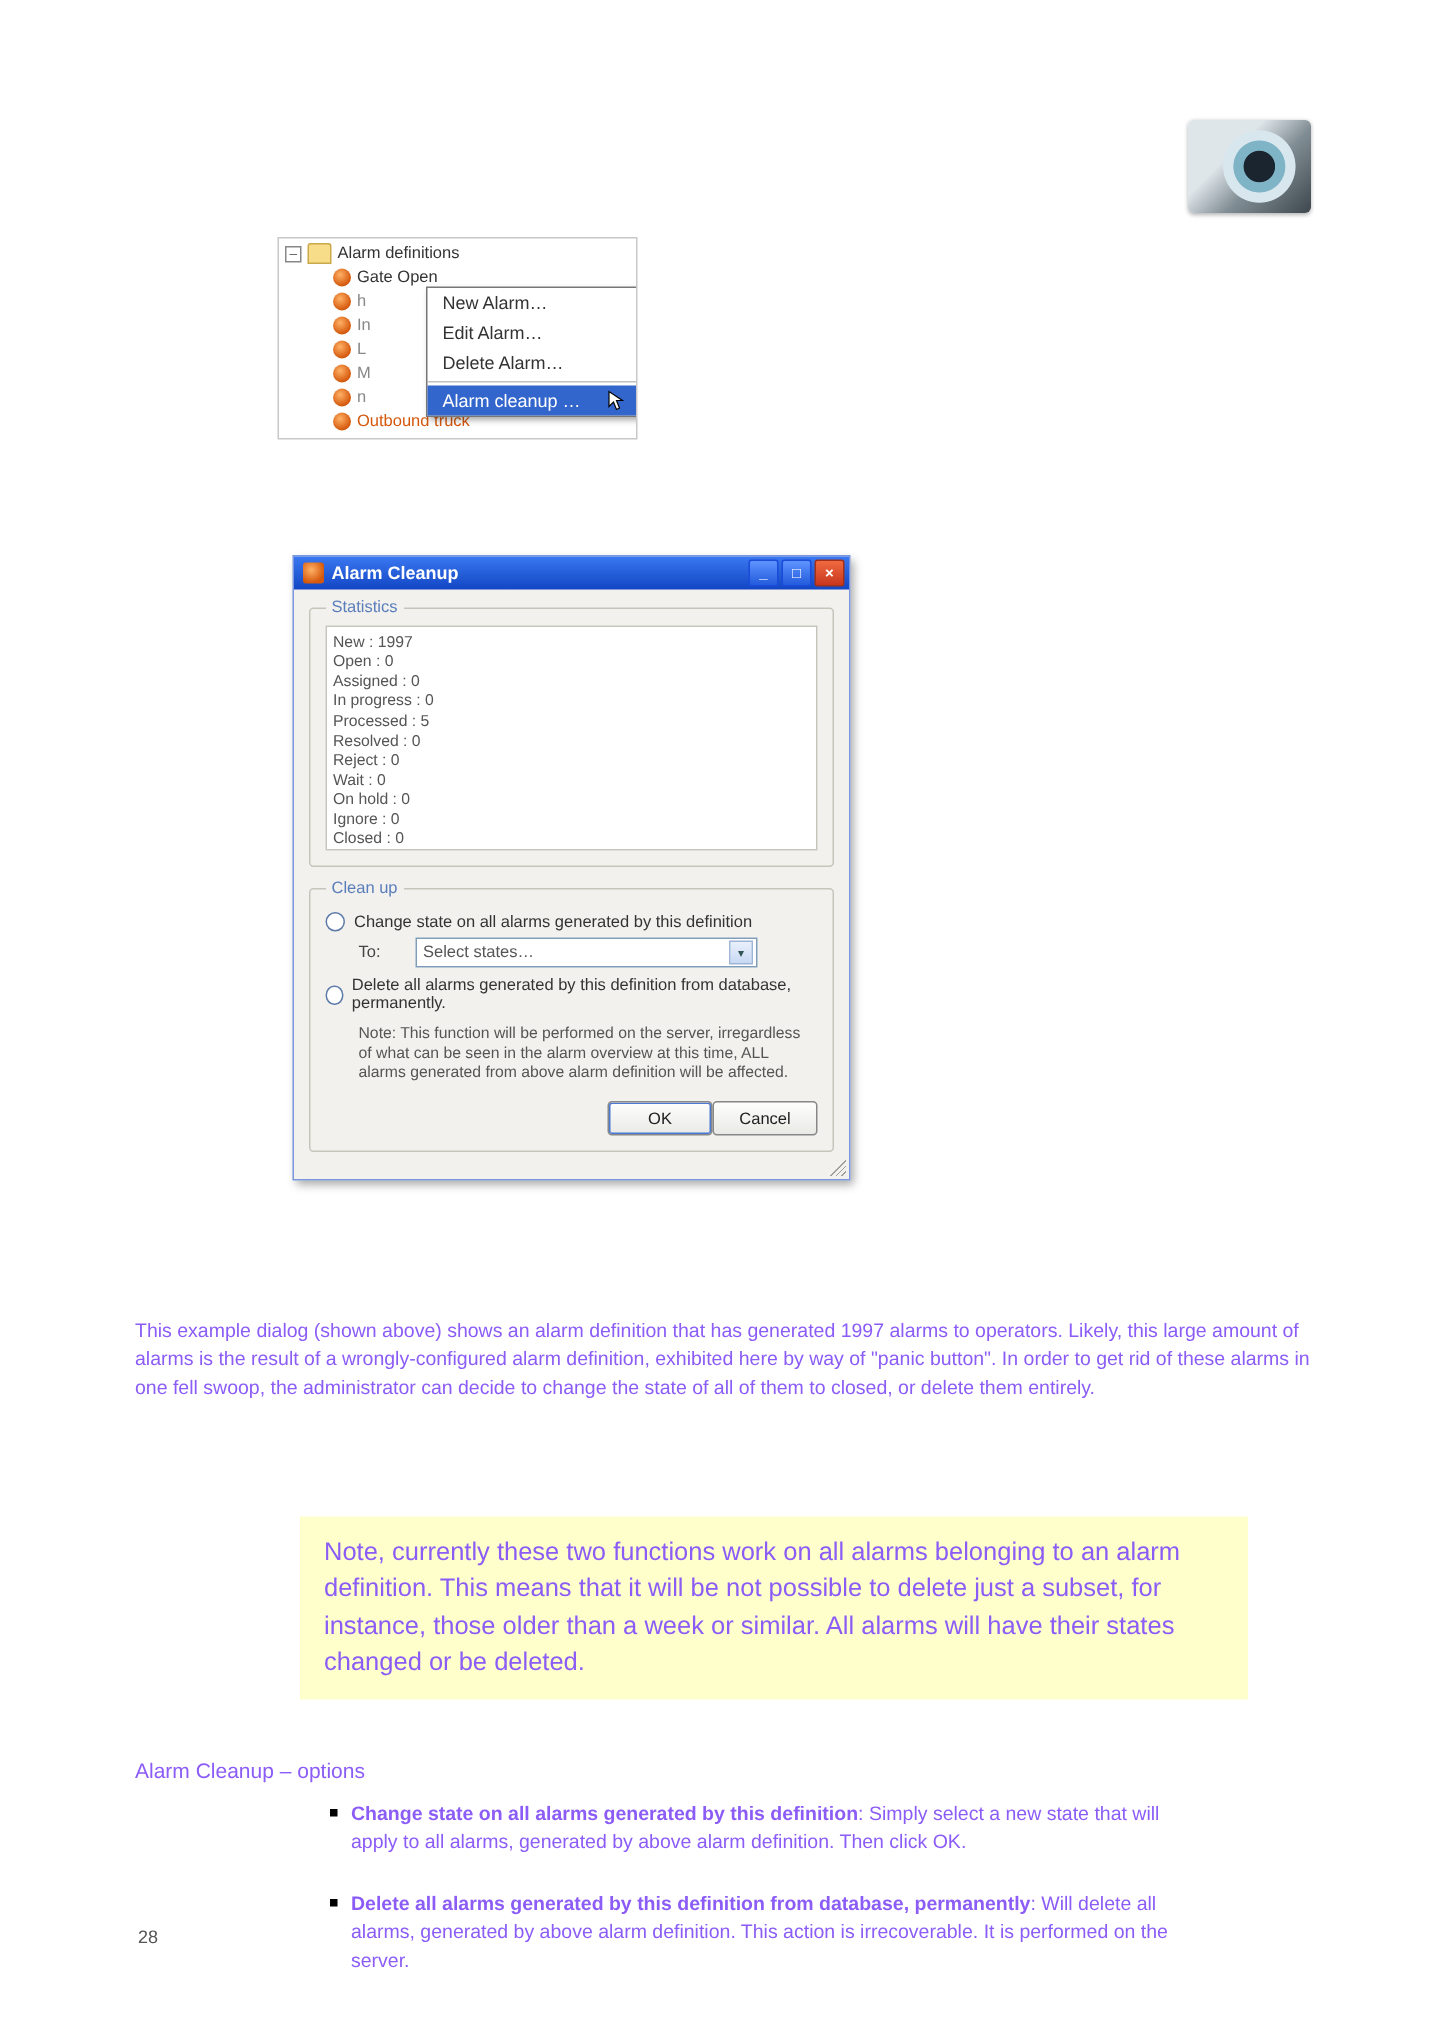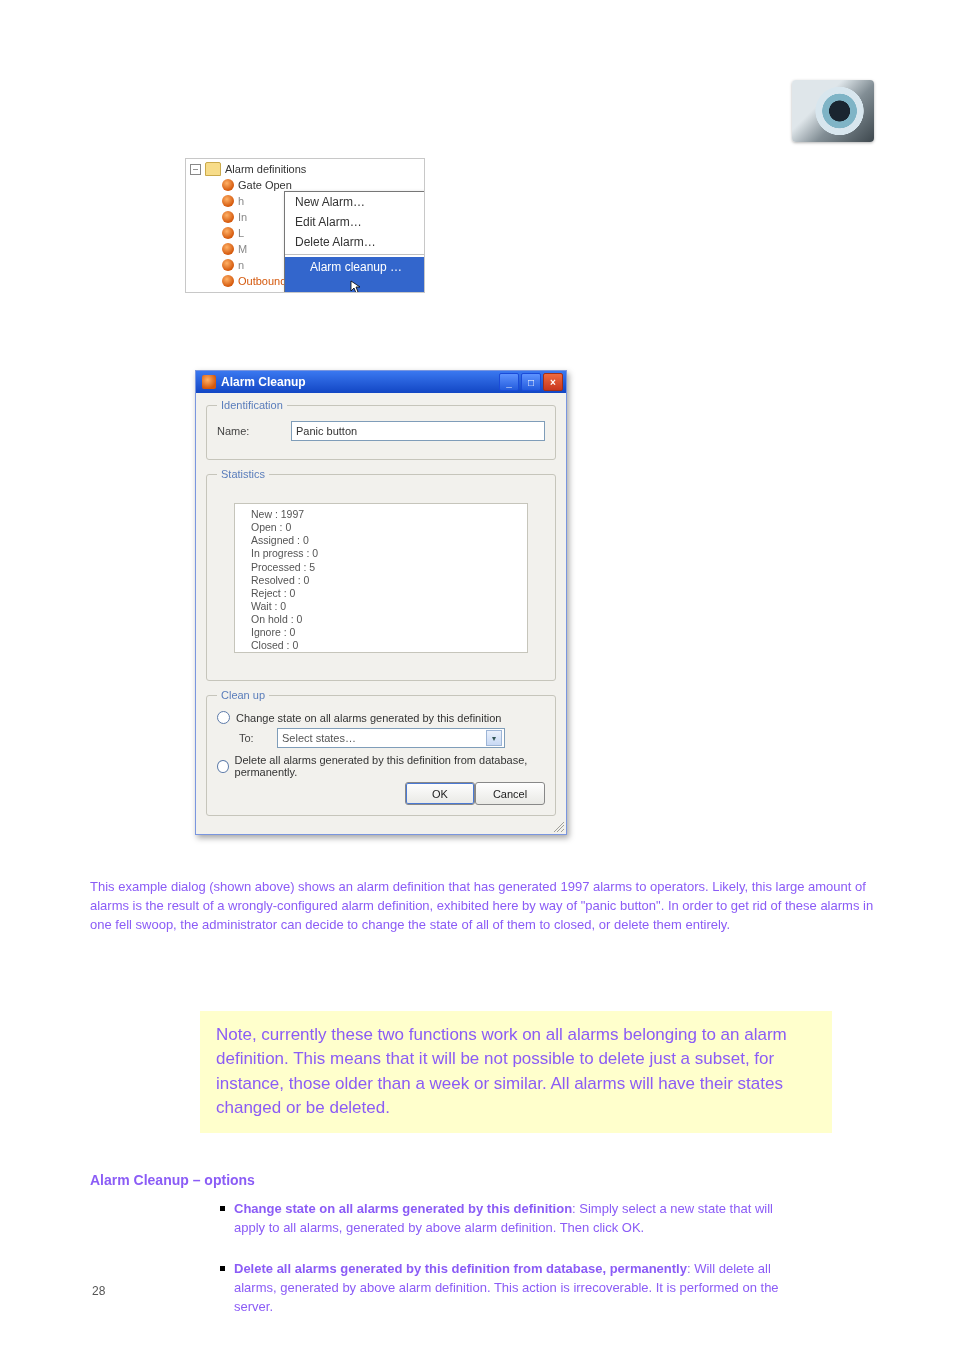"Alarm cleanup …" .ctx-item.hl { flex-direction: column -> none }
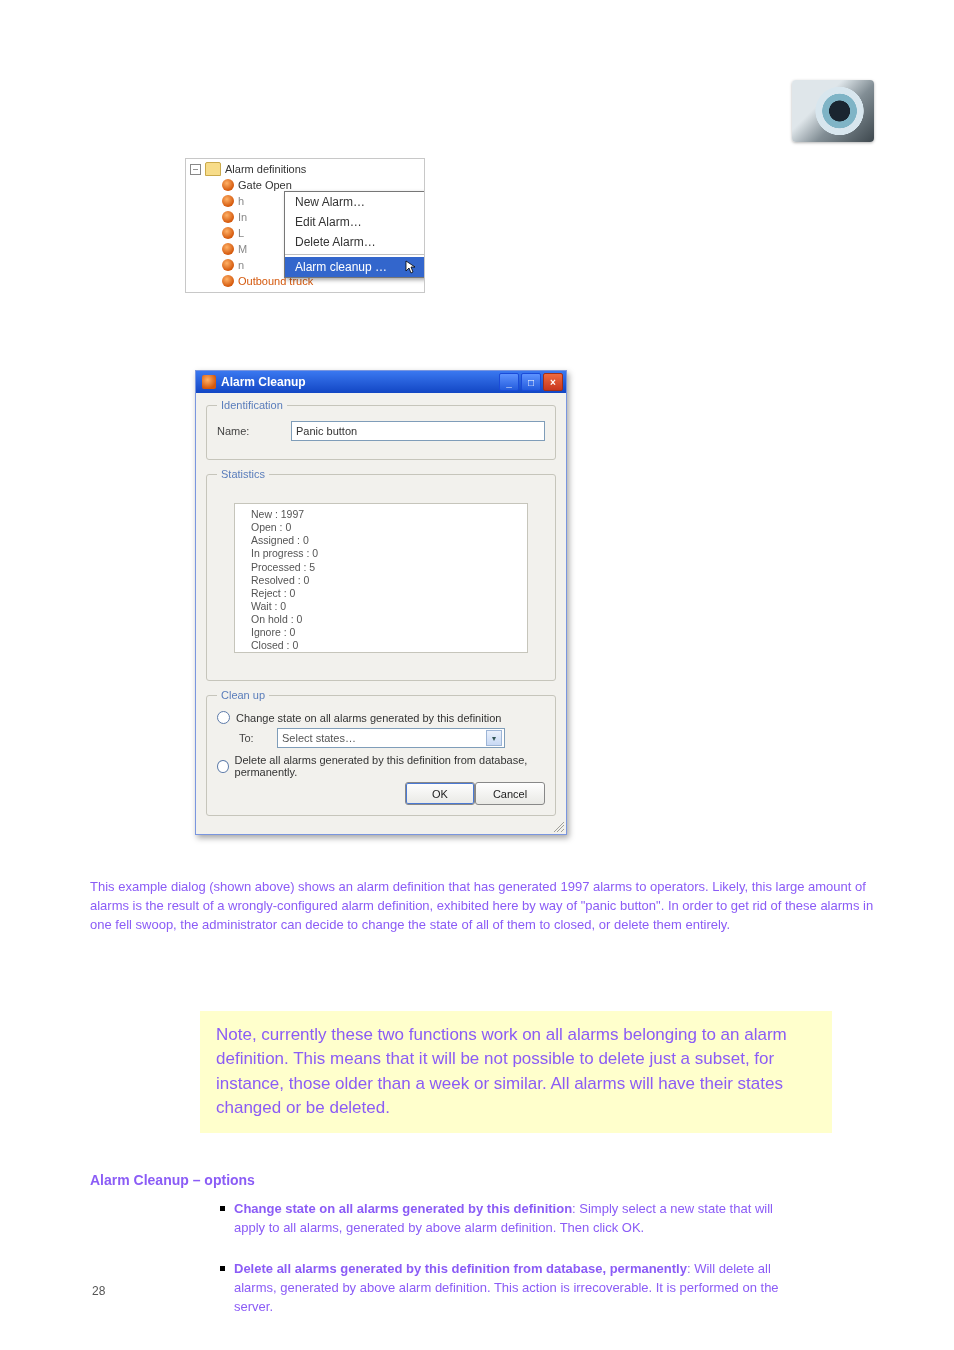"Identification" fieldset { html: <fieldset> <legend>Identification</legend> <div> <span>Name:</span> <span> <span>Panic button</span> </span> </div> </fieldset> -> none }
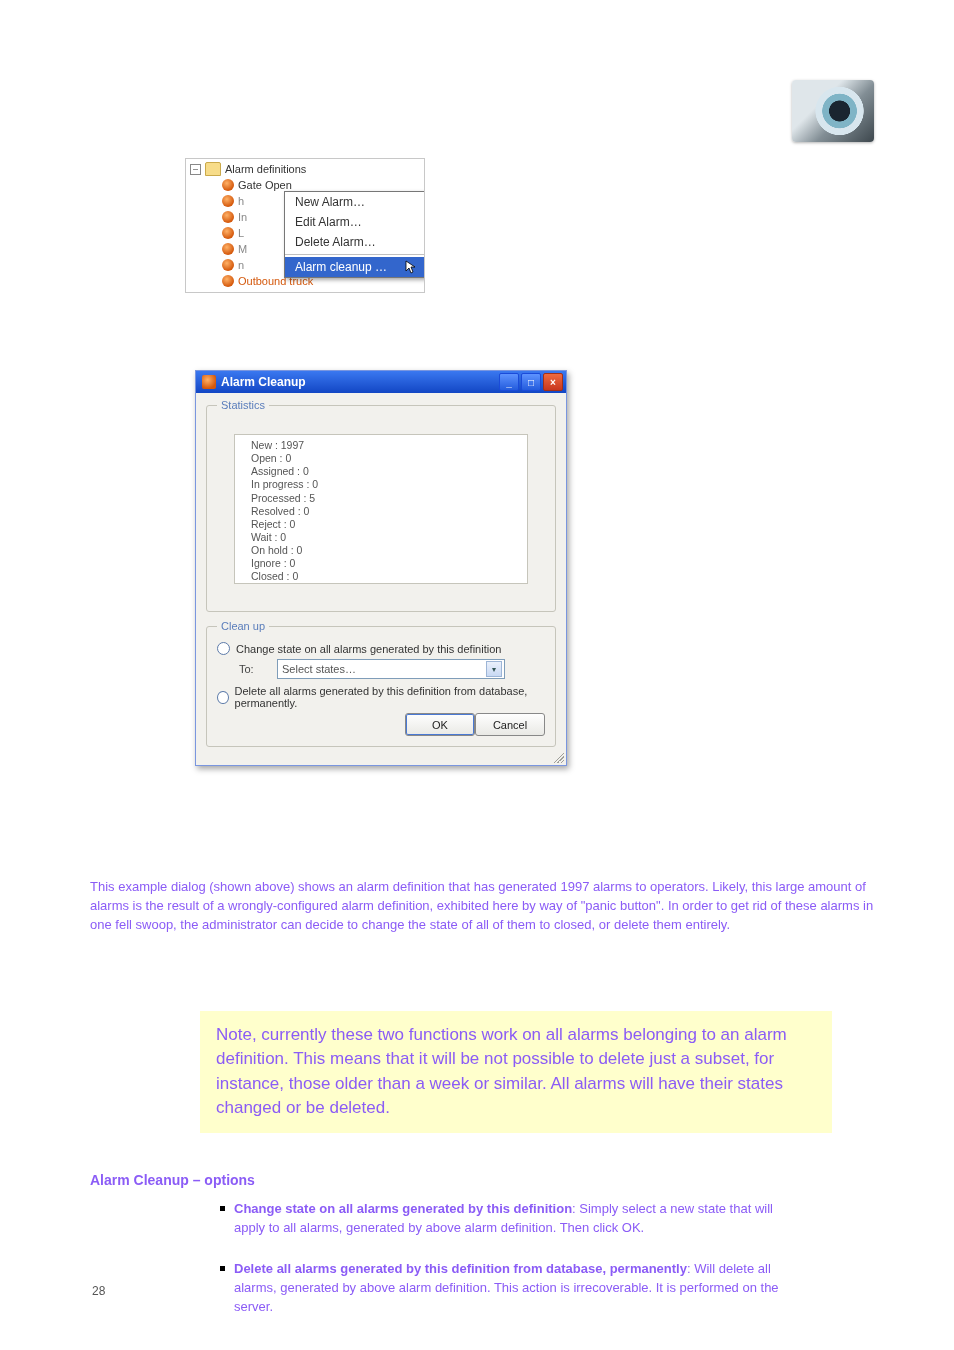"New : 1997" .stats-box { margin: 17px -> 0; padding: 4px 16px -> 4px 4px }
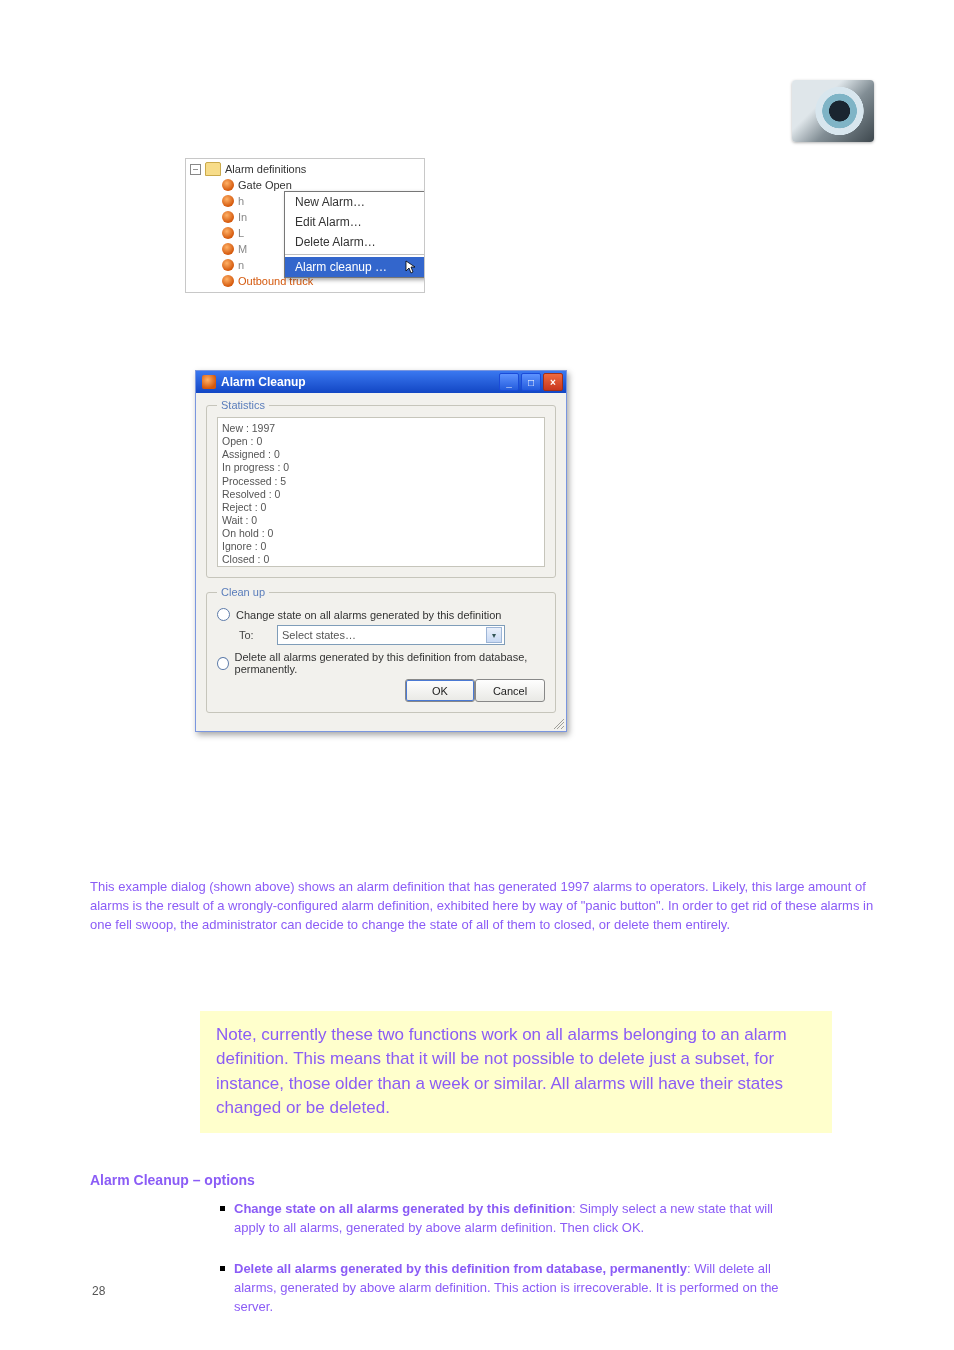"Note: This function will be" div.note { html: none -> <div>Note: This function will be performed on the server, irregardless of what can be seen in the alarm overview at this time, ALL alarms generated from above alarm definition will be affected.</div> }
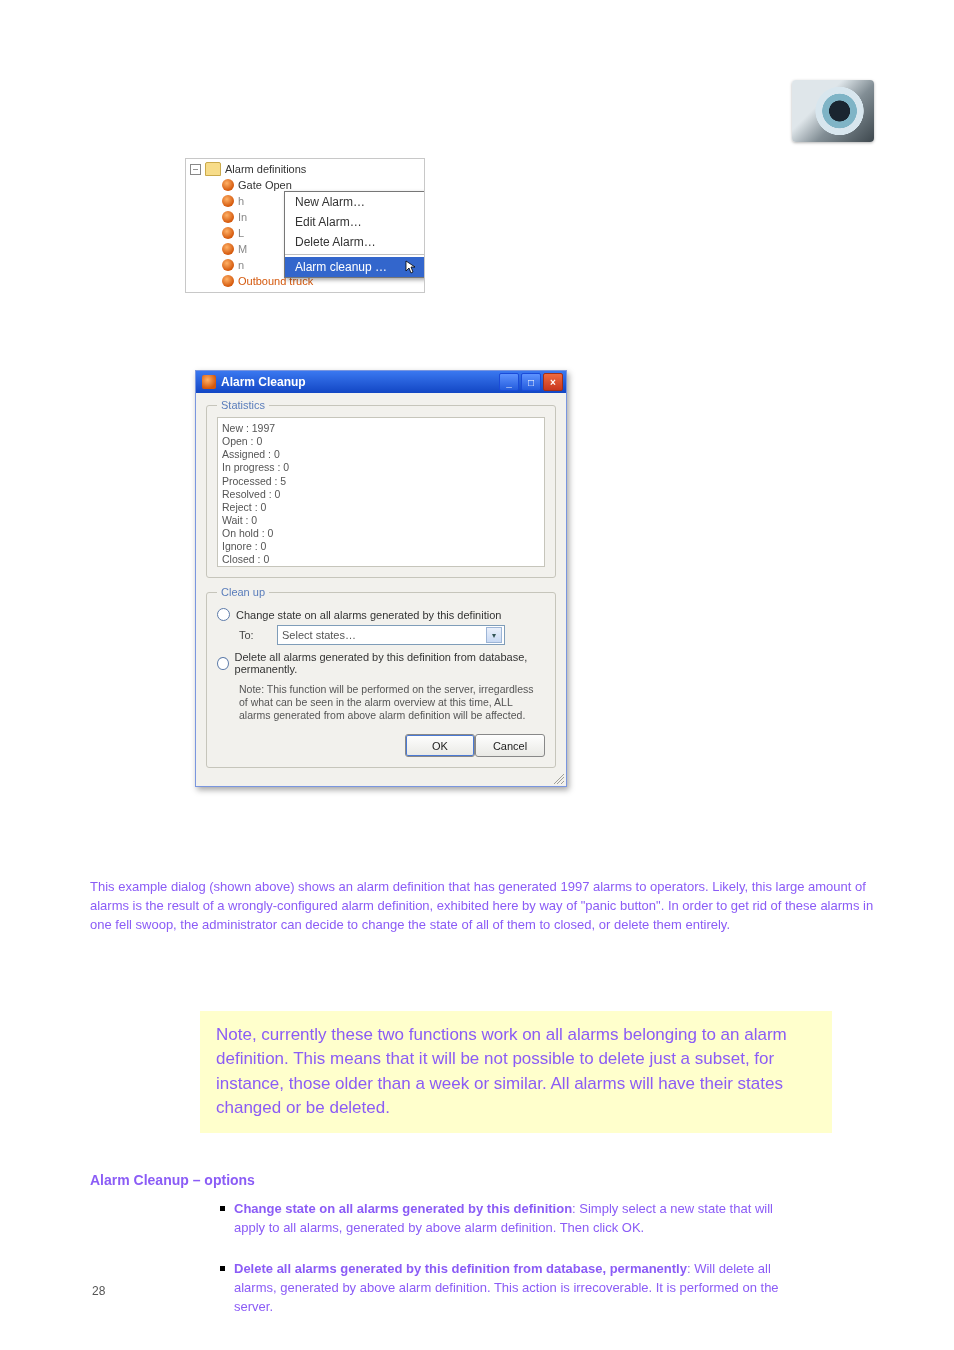"Alarm Cleanup – options" .h3 { font-weight: bold -> normal }
